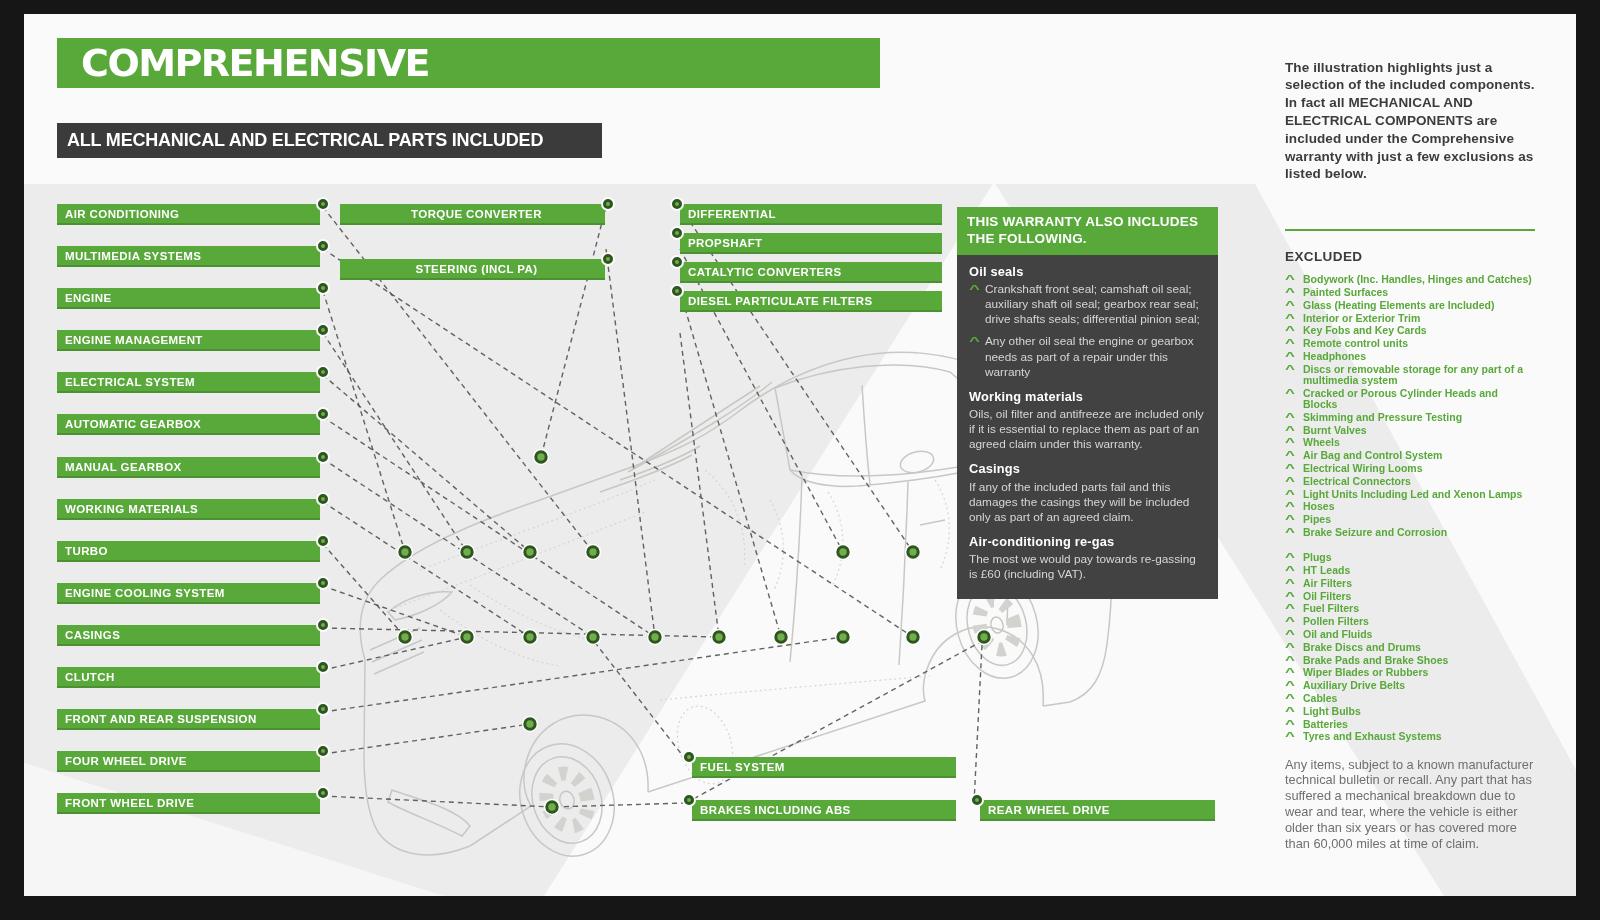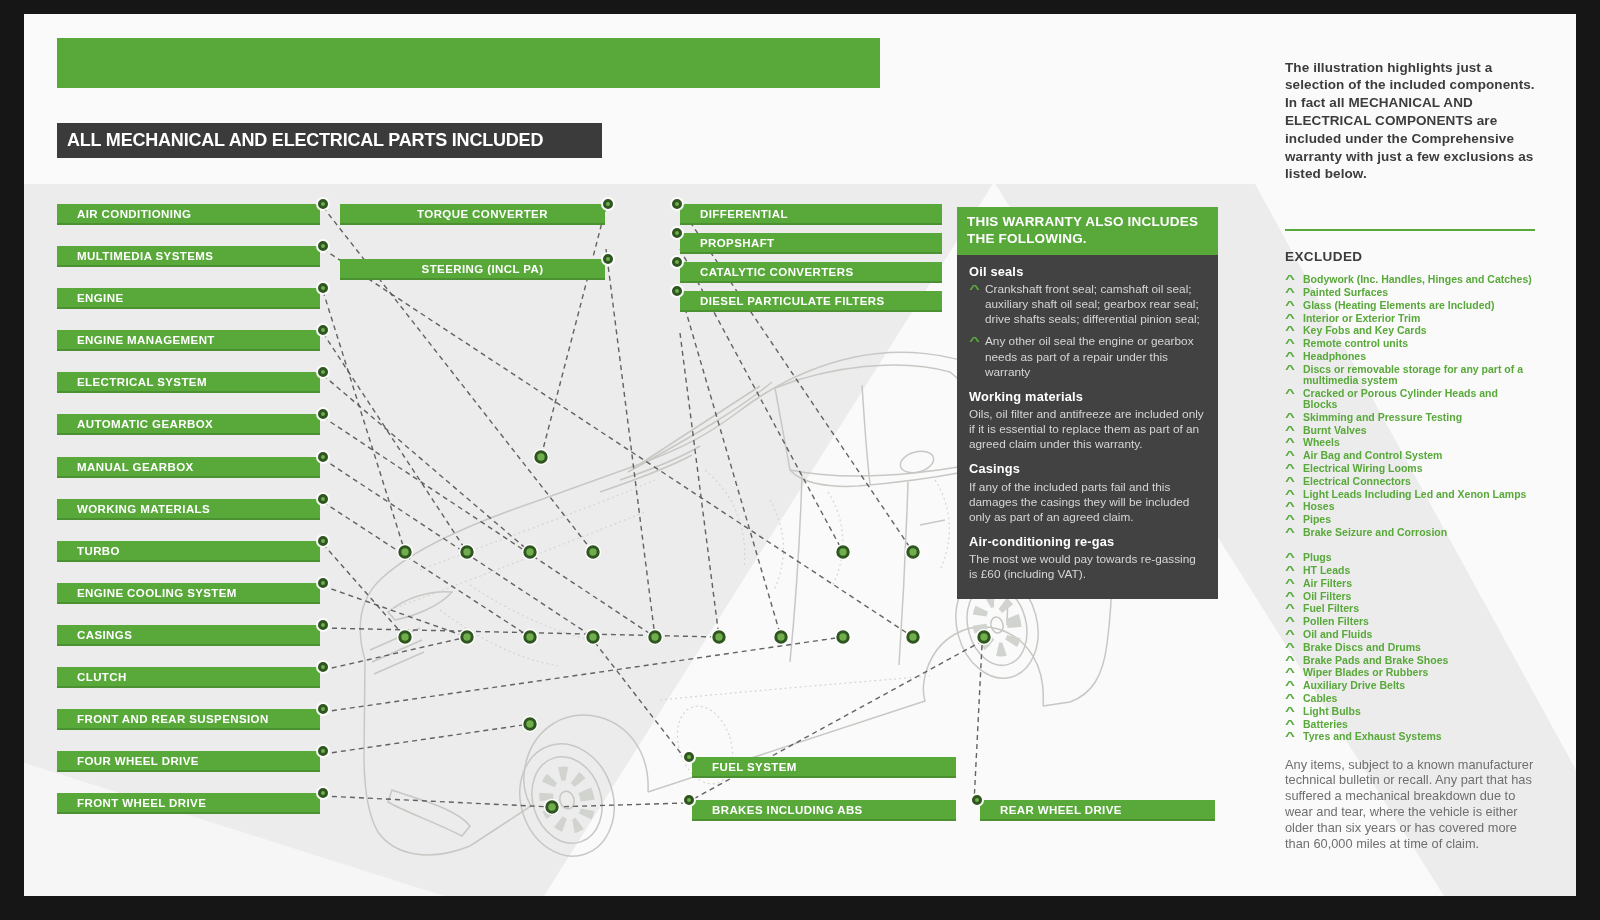"COMPREHENSIVE" span.t2 { html: none -> <span>COMPREHENSIVE</span> }
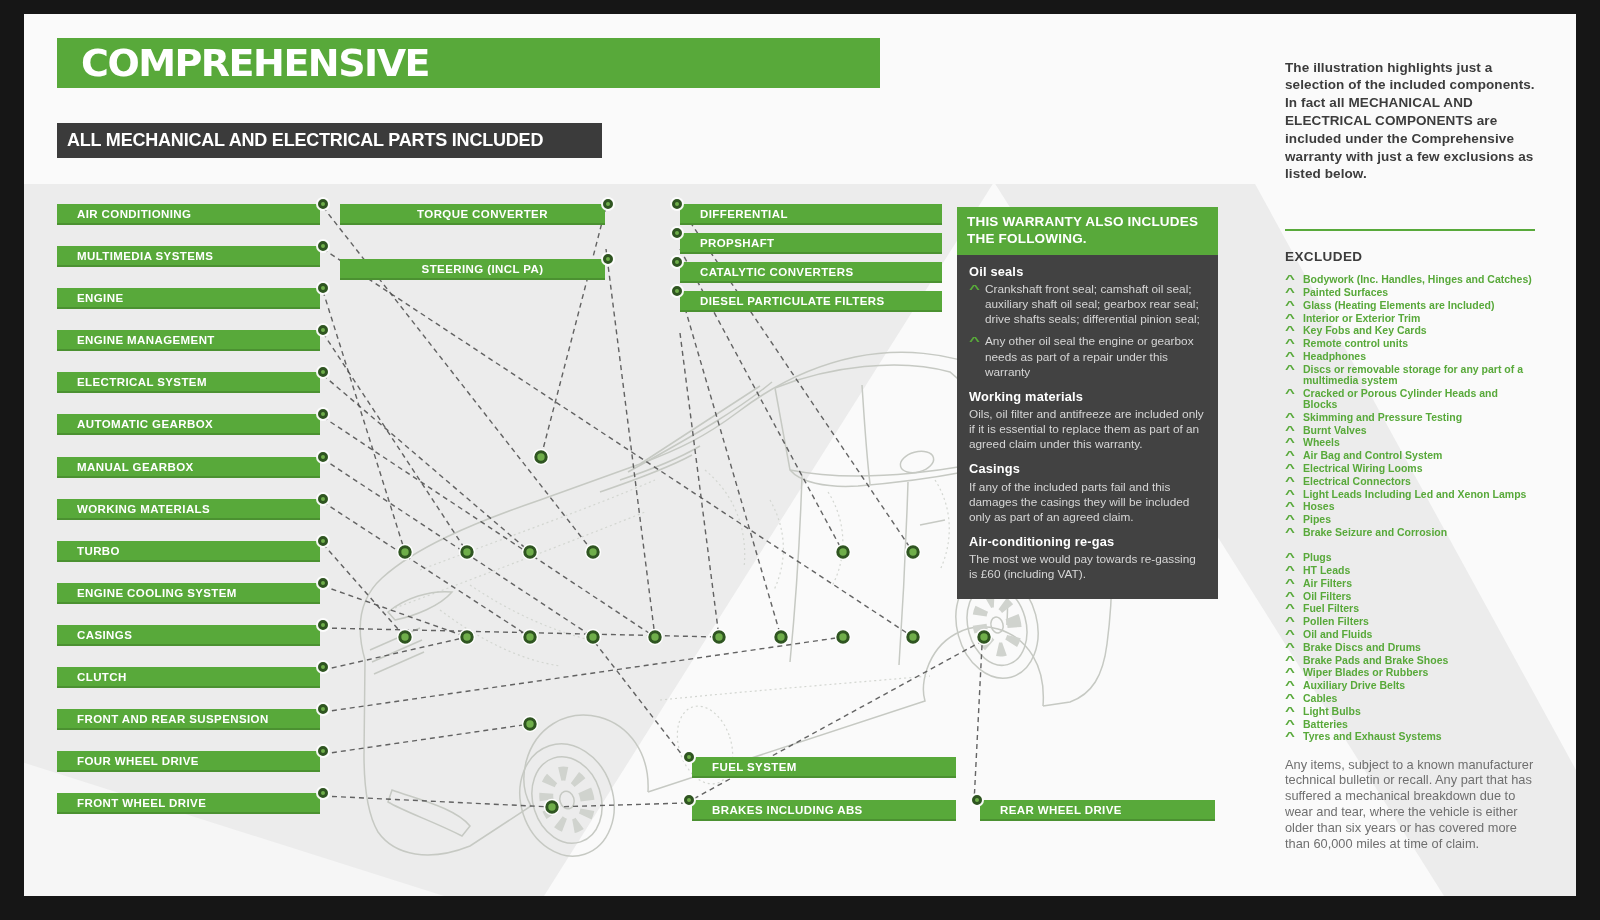"AIR CONDITIONING" .bar { padding-left: 20px -> 8px }
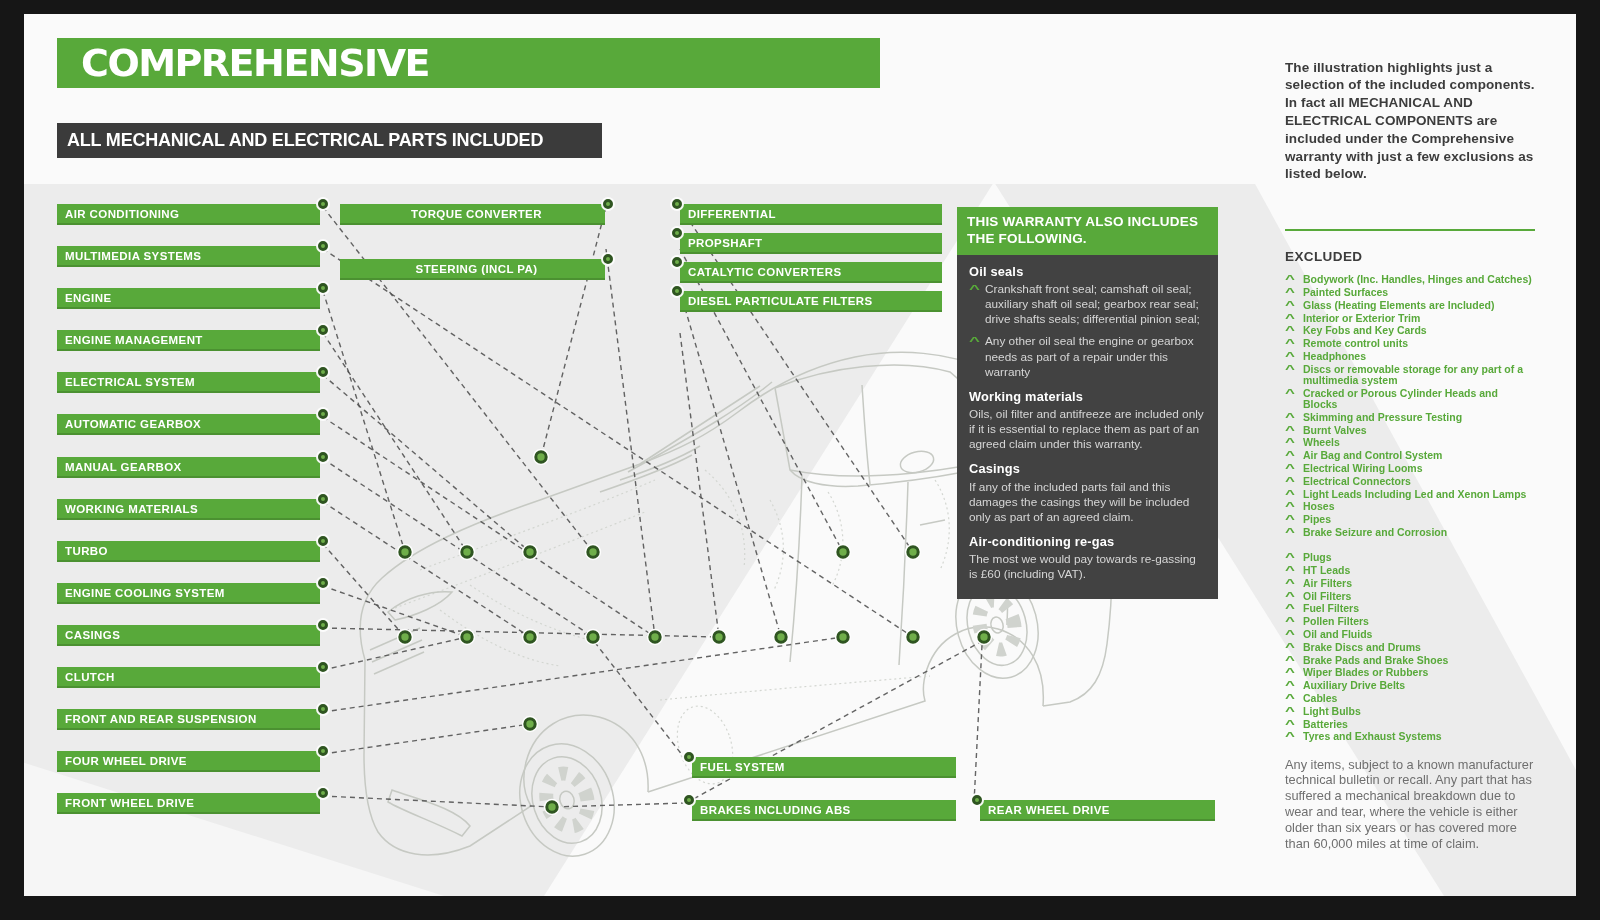"Light Leads Including Led and" span { text: Leads -> Units }
